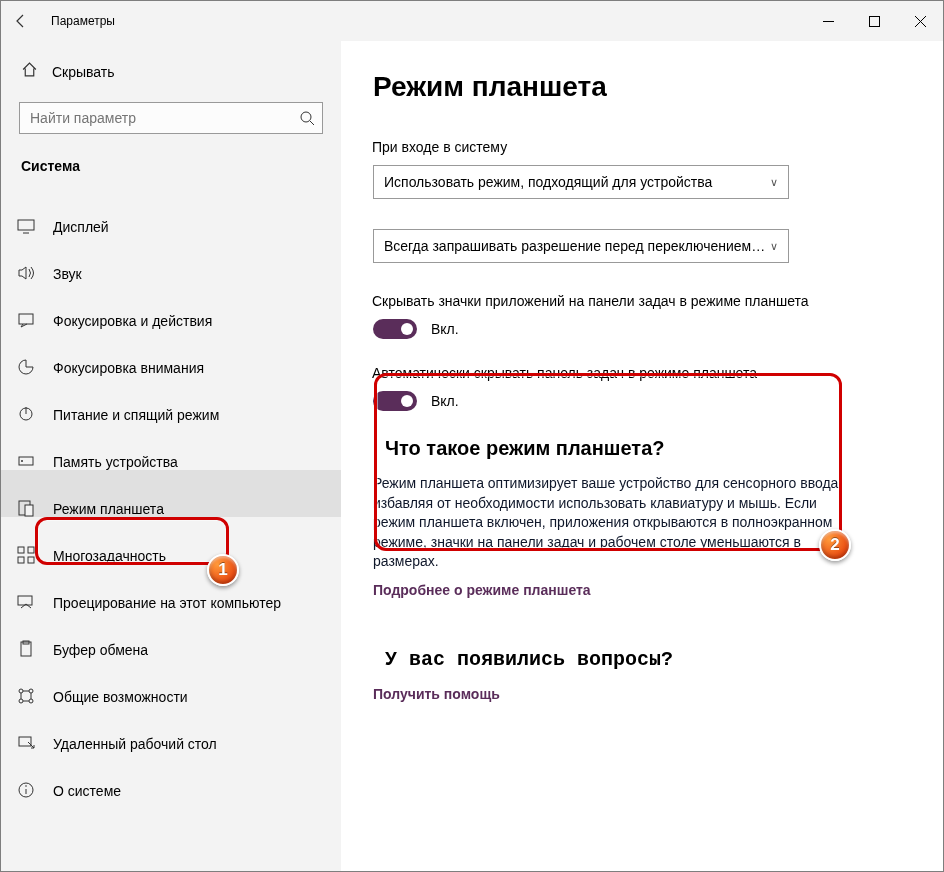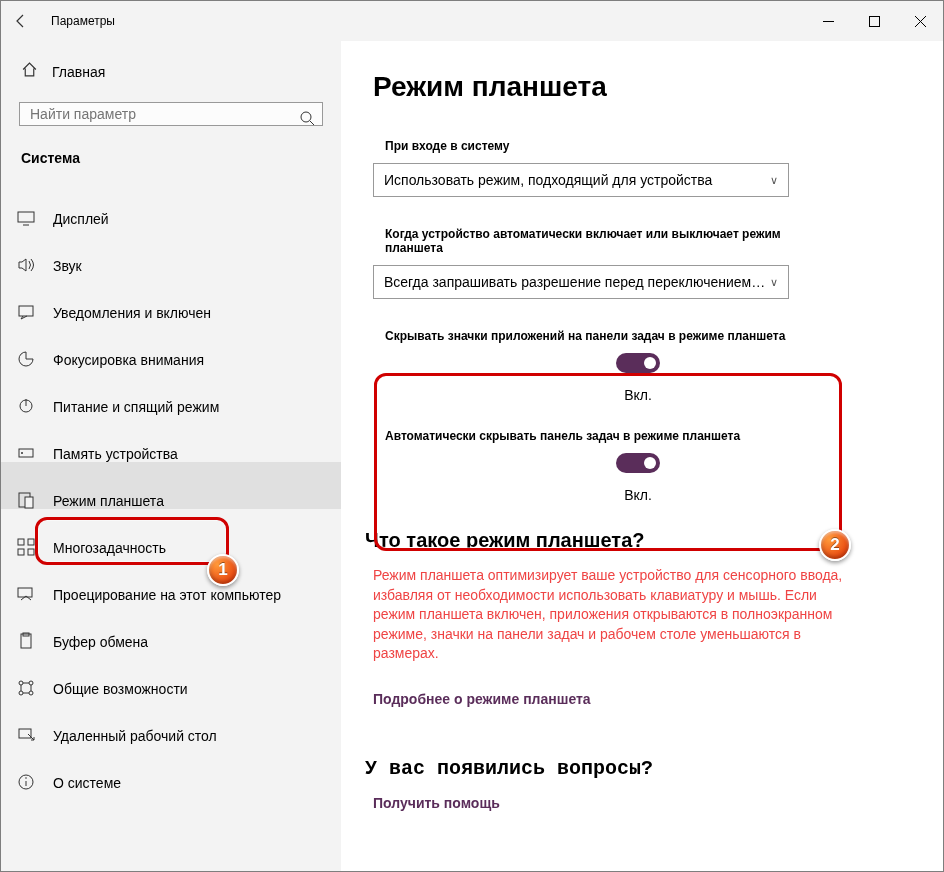"Главная" span.lbl { text: Главная -> Скрывать }
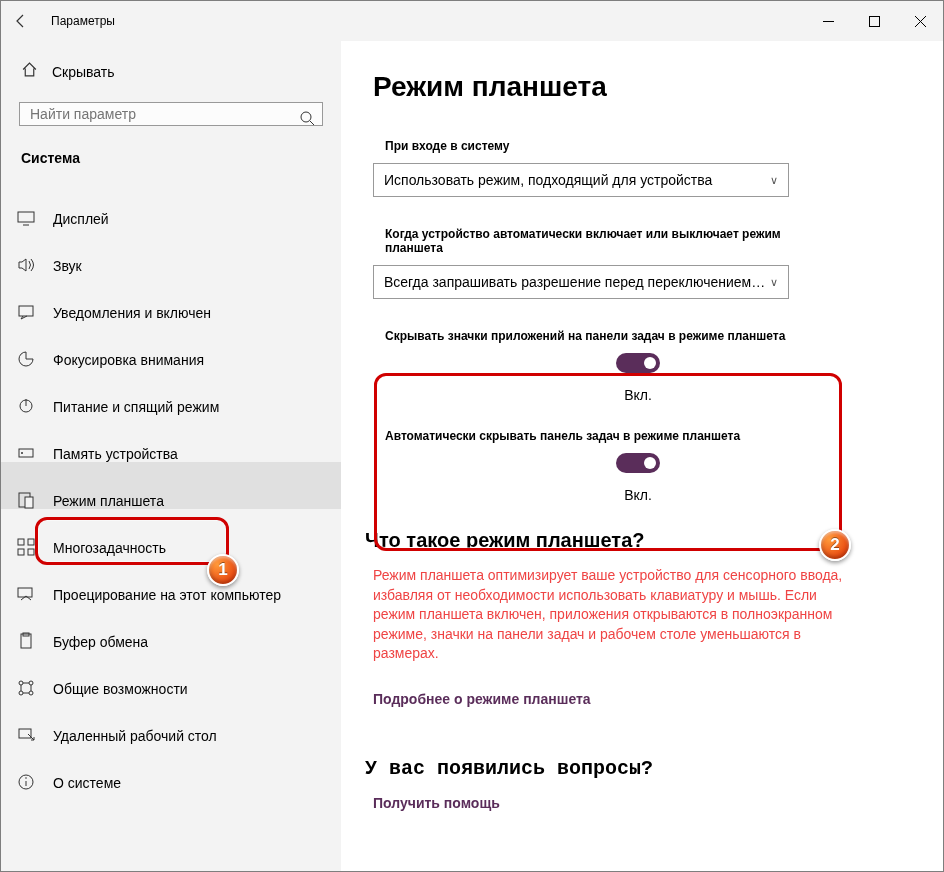"Найти параметр" .search input { height: 24px -> 32px }
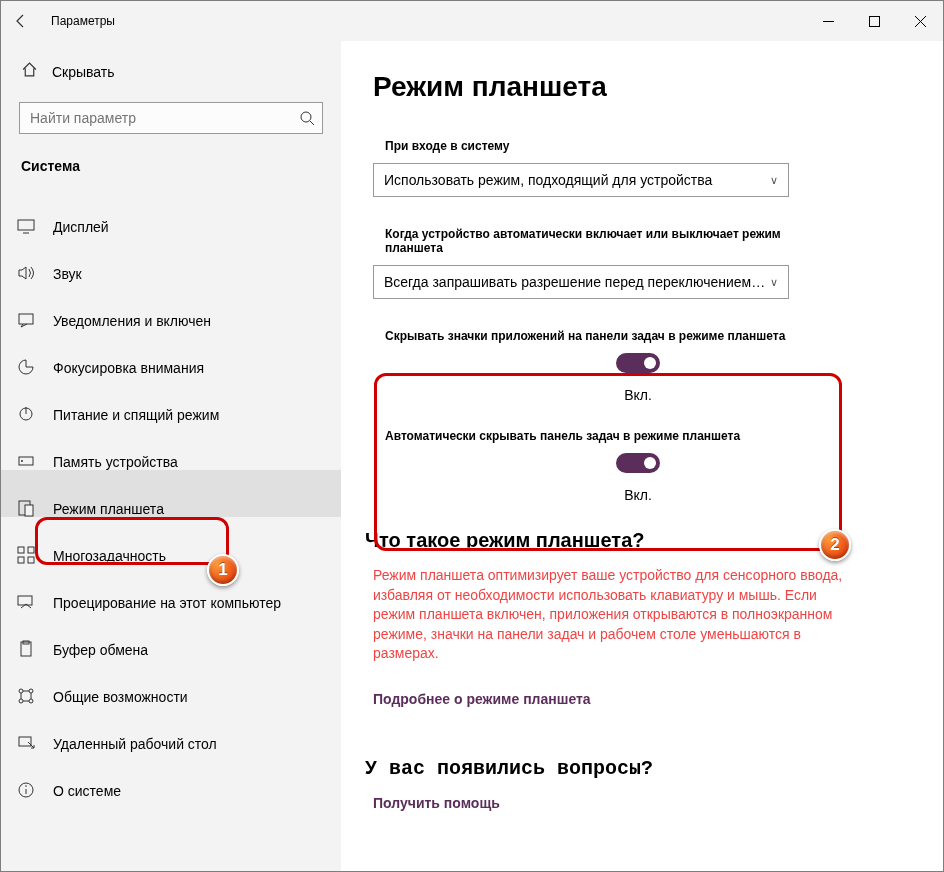"При входе в систему" .section-label { font-size: 12px -> 14px; font-weight: 700 -> 400; margin-left: 20px -> 7px }
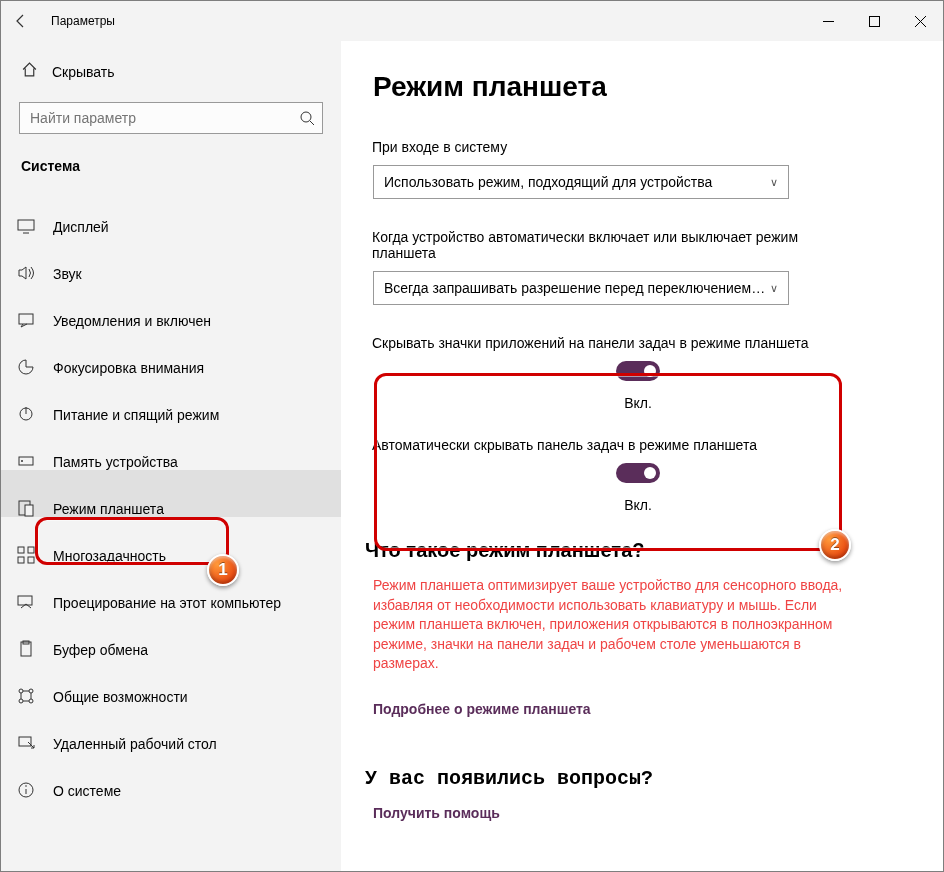"Когда устройство автоматически включает" div.section-label { html: <div>Когда устройство автоматически включает или выключает режим планшета</div> -> none }
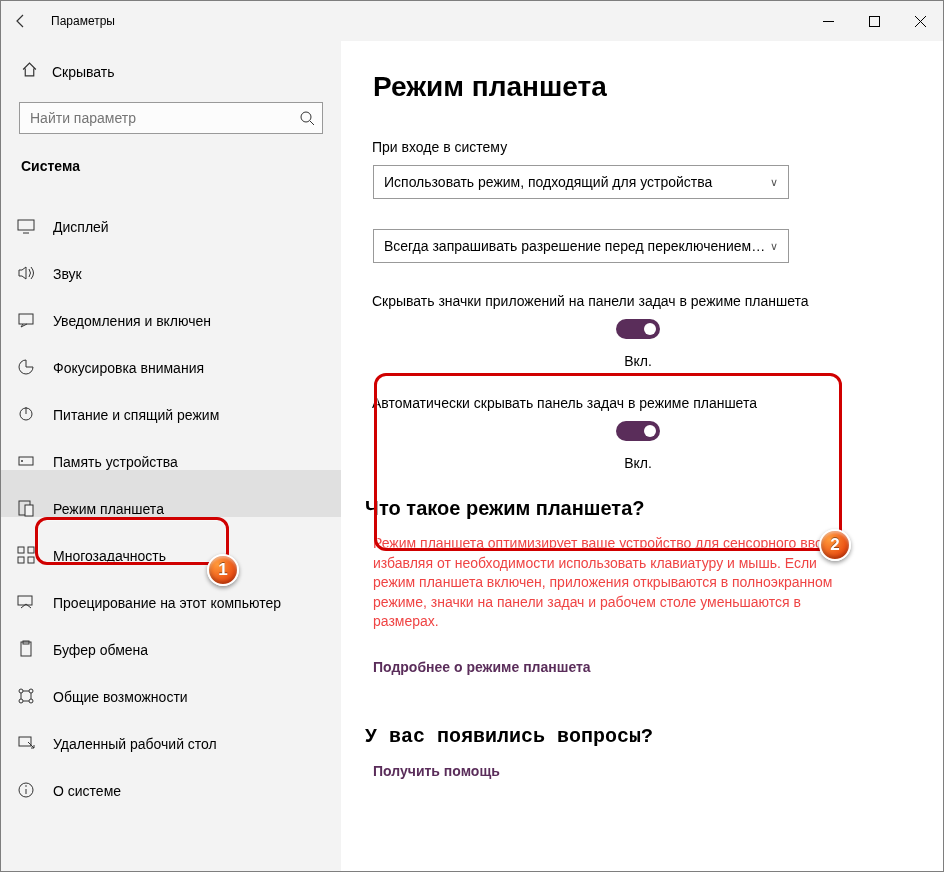"Уведомления и включен" span { text: Уведомления и включен -> Фокусировка и действия }
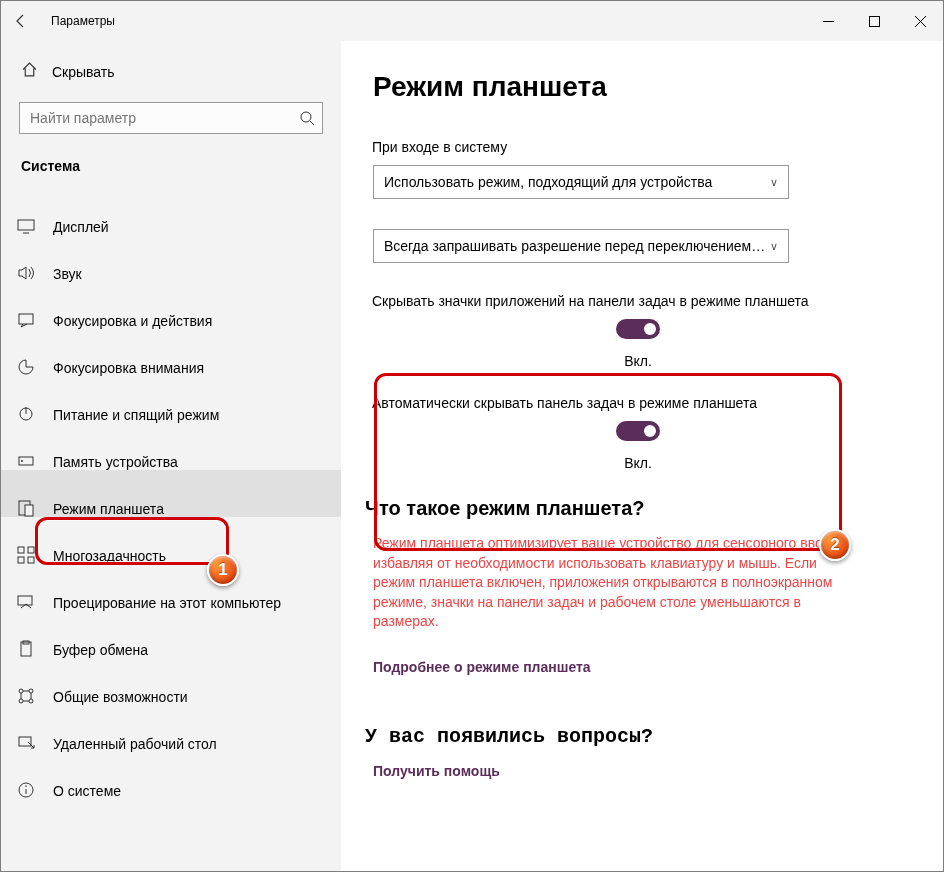"Вкл." .toggle-row { flex-direction: column -> none }
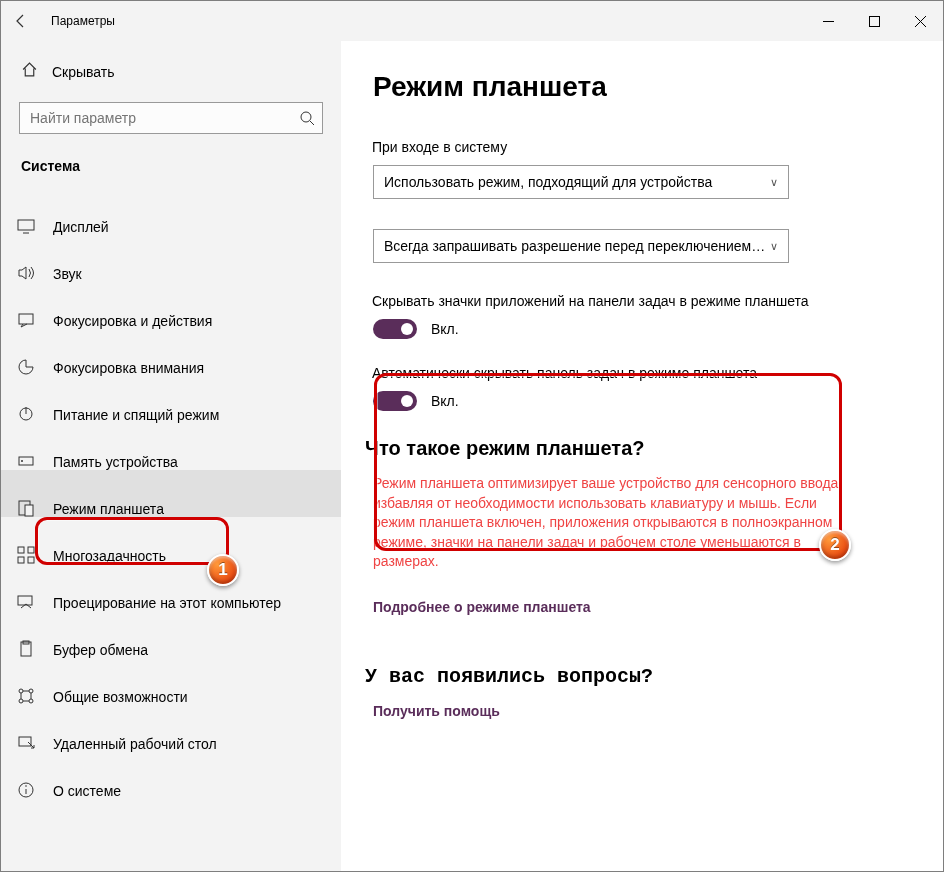"Что такое режим планшета?" .content h2 { margin-left: 0 -> 20px }
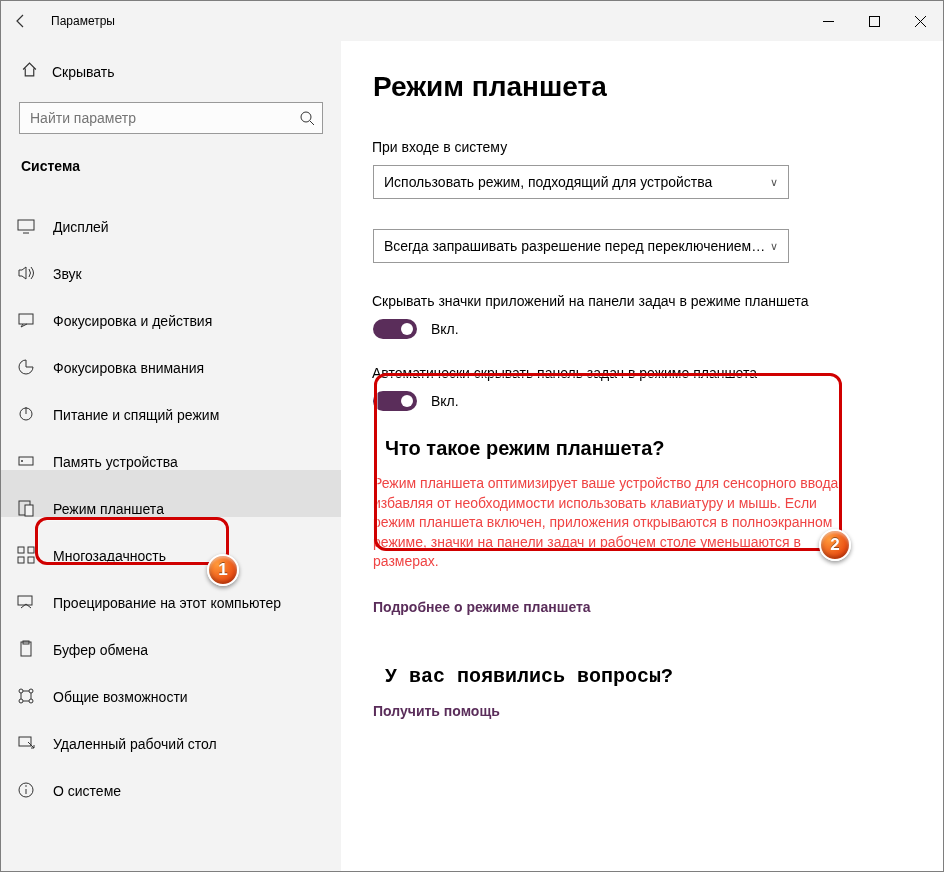"Режим планшета оптимизирует ваше" .desc { color: #ef4444 -> #0f172a; margin-bottom: 26px -> 9px }
